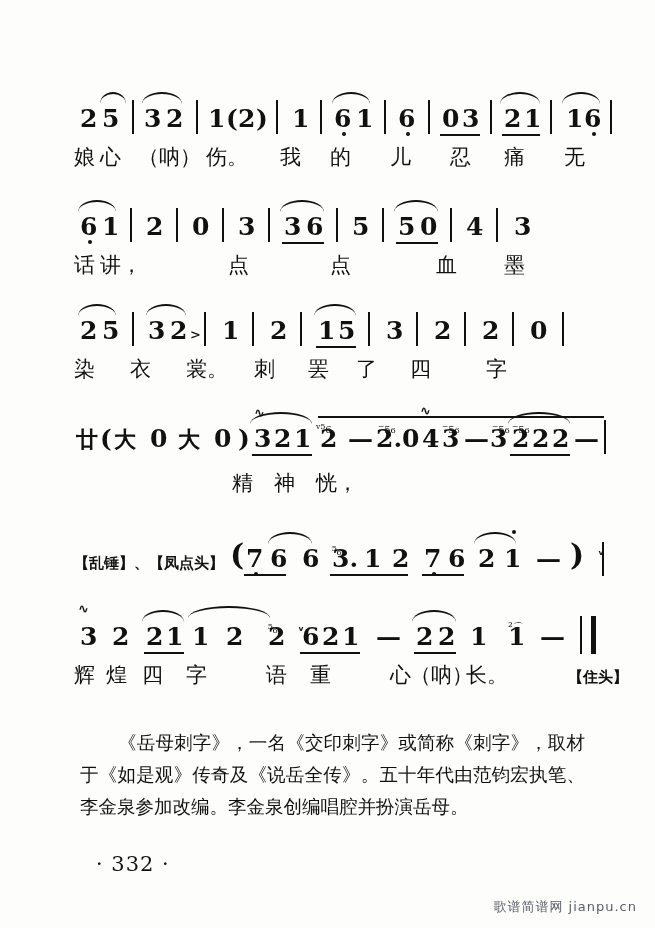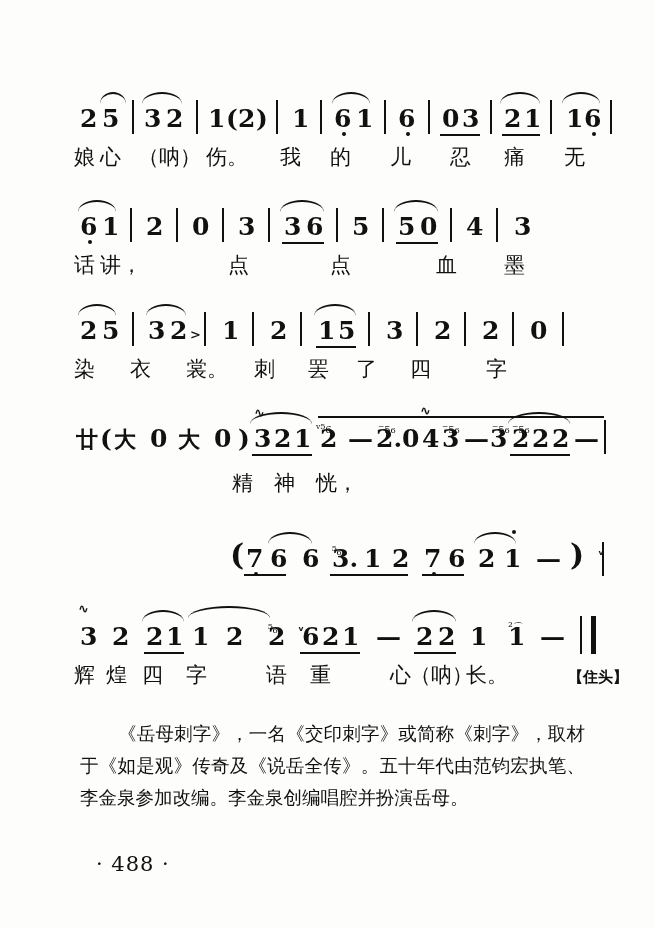"【乱锤】、【凤点头】" span.brack { html: none -> <span>【乱锤】、【凤点头】</span> }
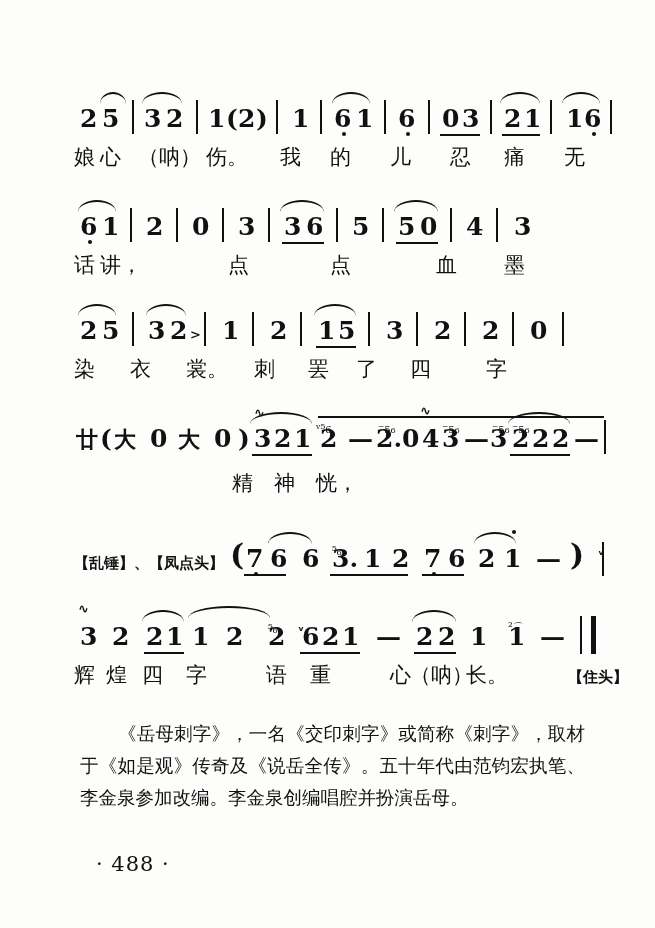"《岳母刺字》，一名《交印刺字》或简称《刺字》，取材于《如是观》传奇及《说岳全传》" .para { margin-top: none -> 9px }
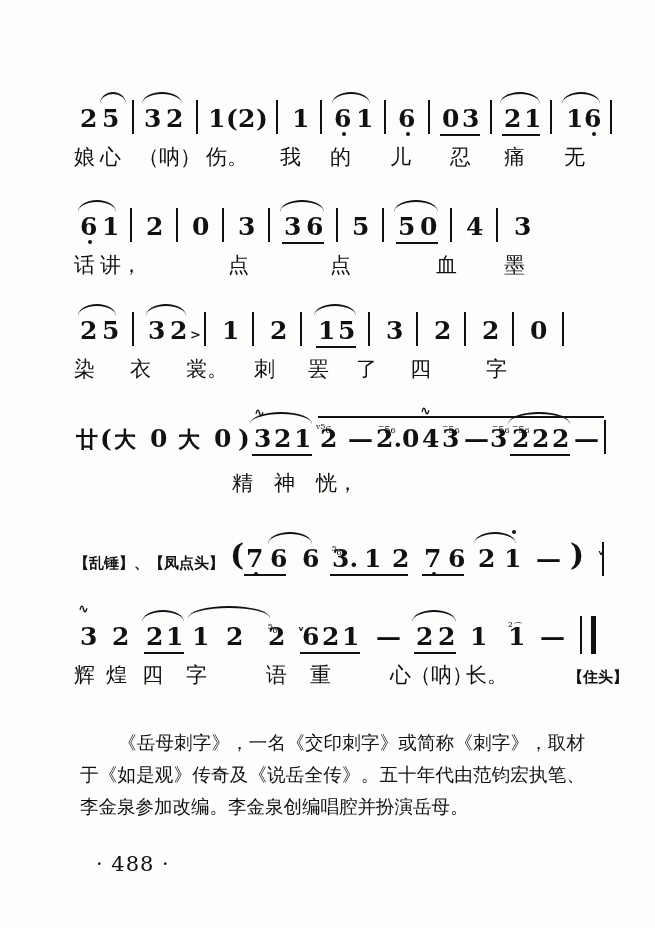"· 488 ·" div.pageno { text: 488 -> 332 }
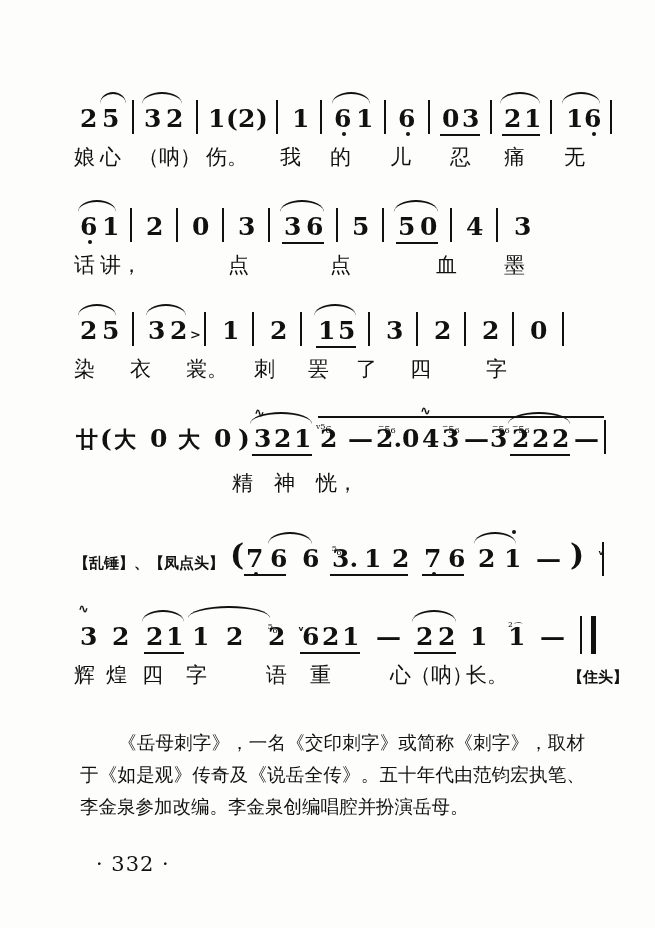"歌谱简谱网 jianpu.cn" div.watermark { html: none -> <div>歌谱简谱网 jianpu.cn</div> }
